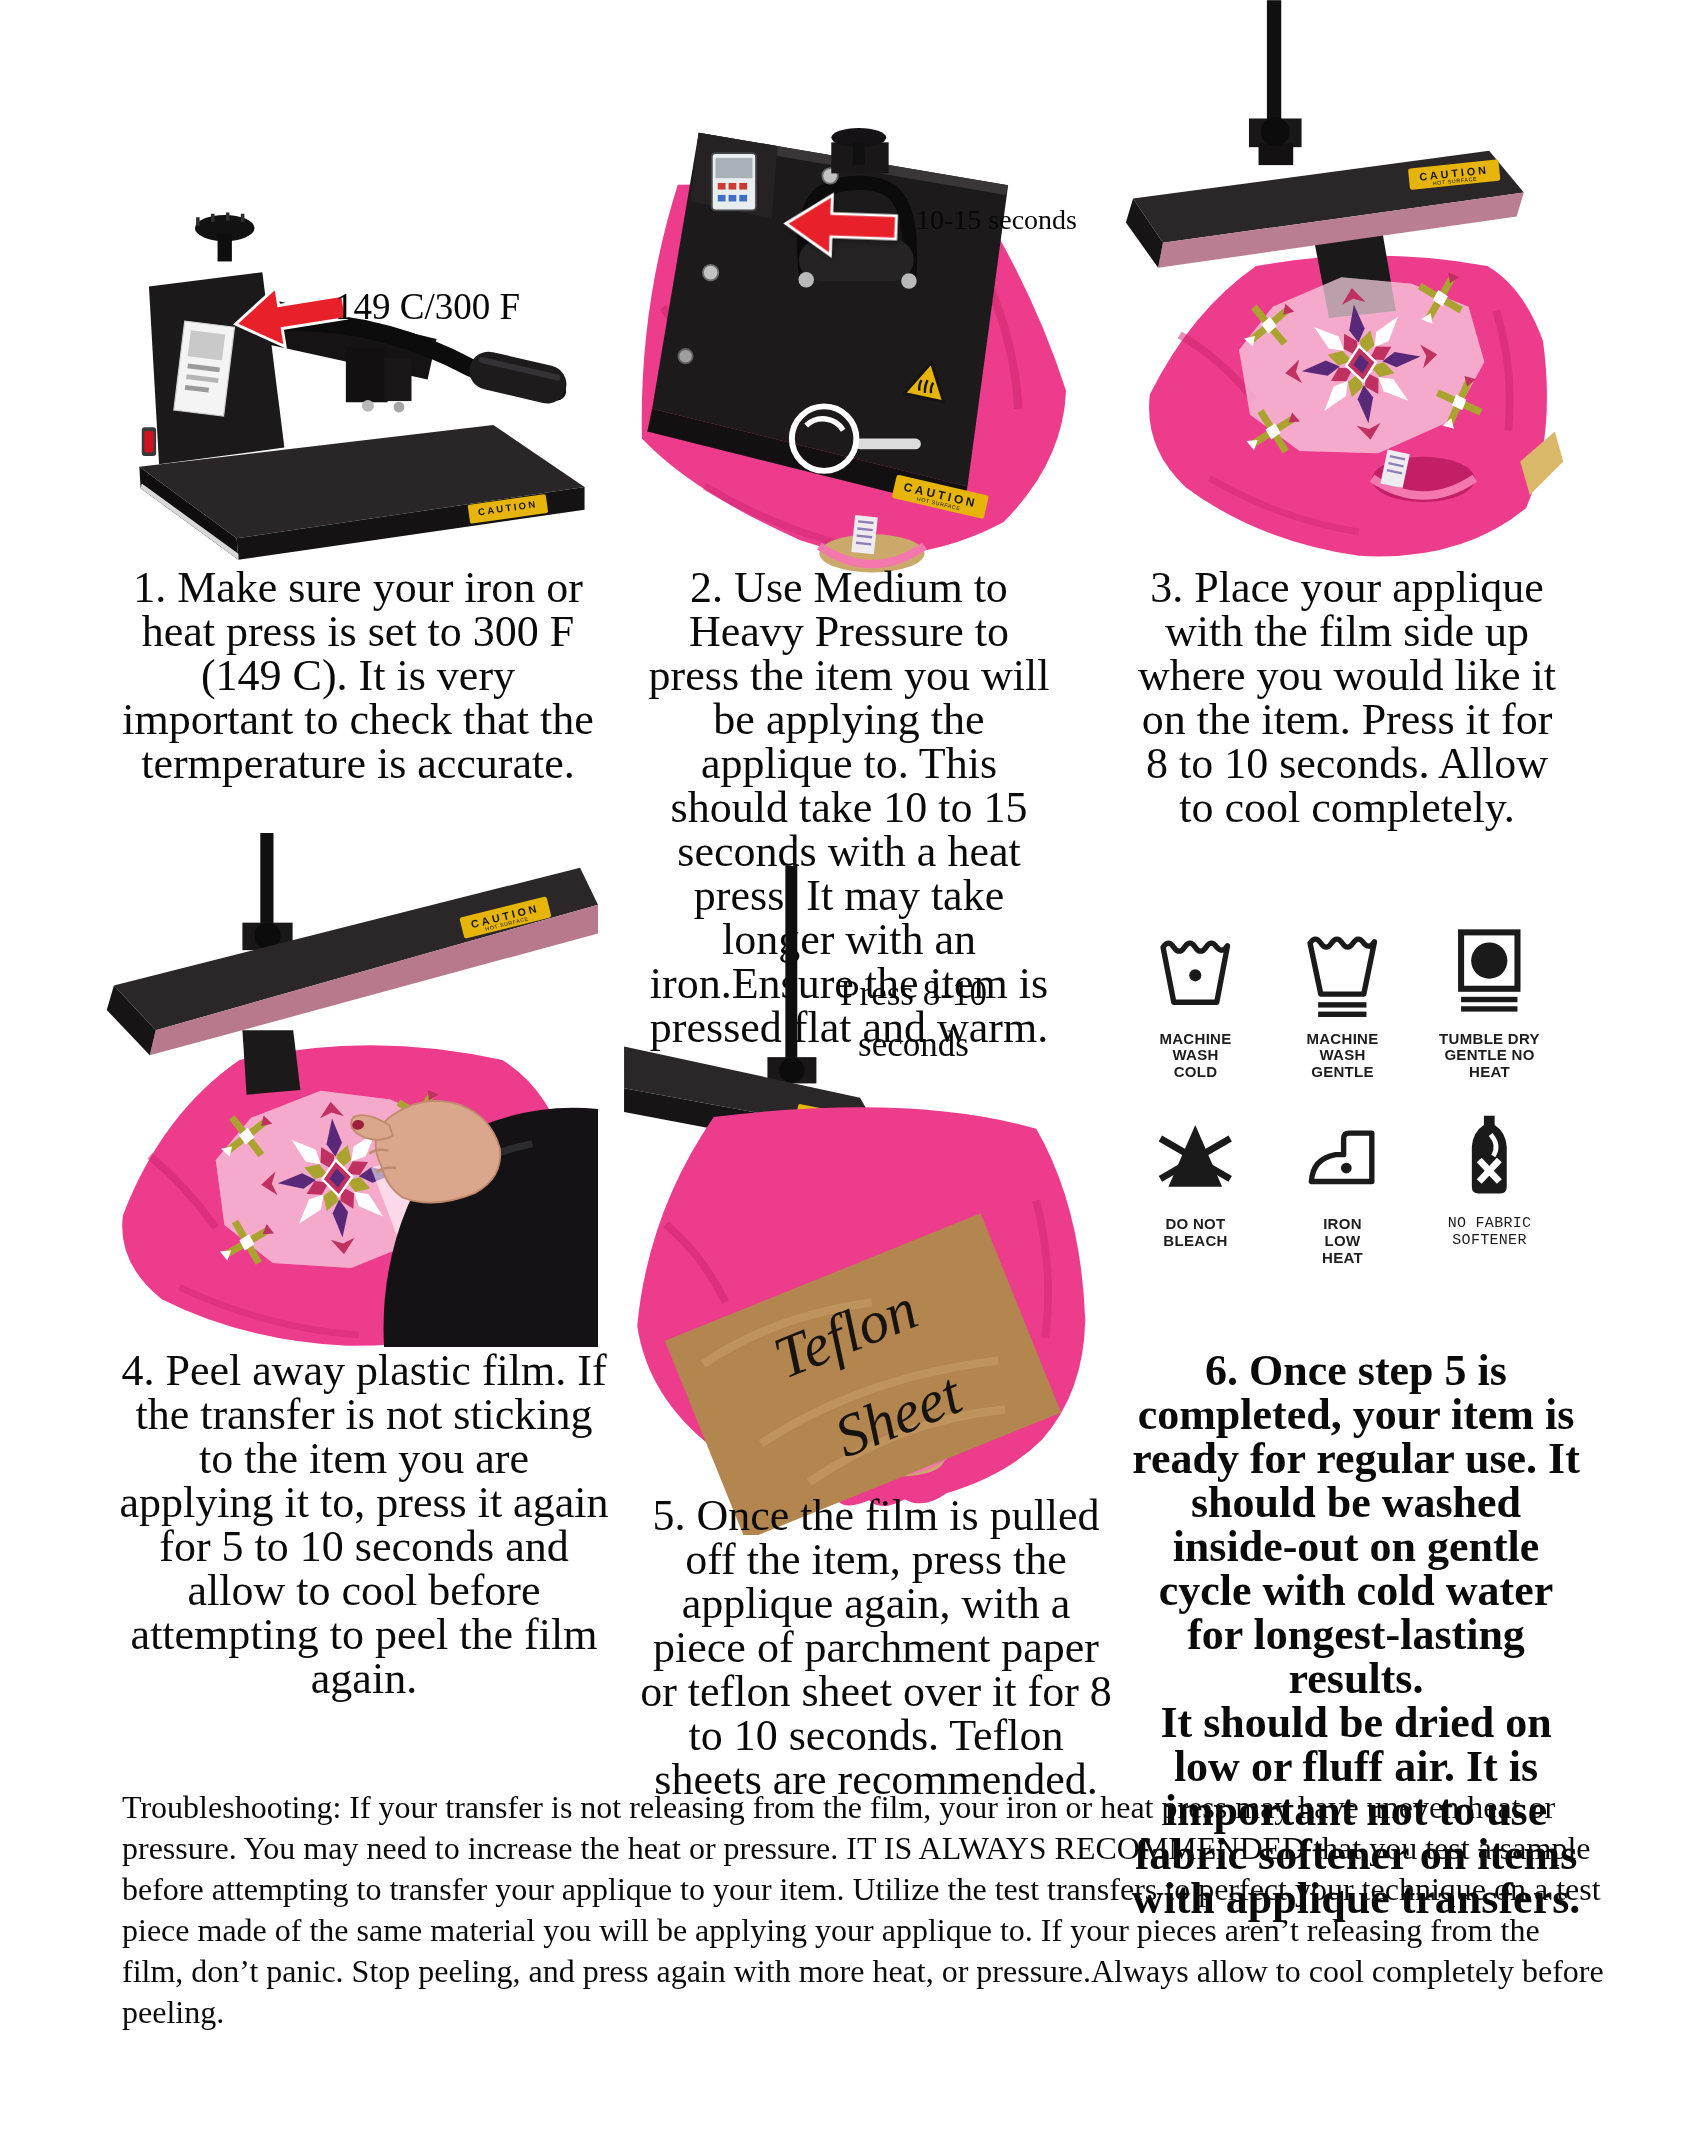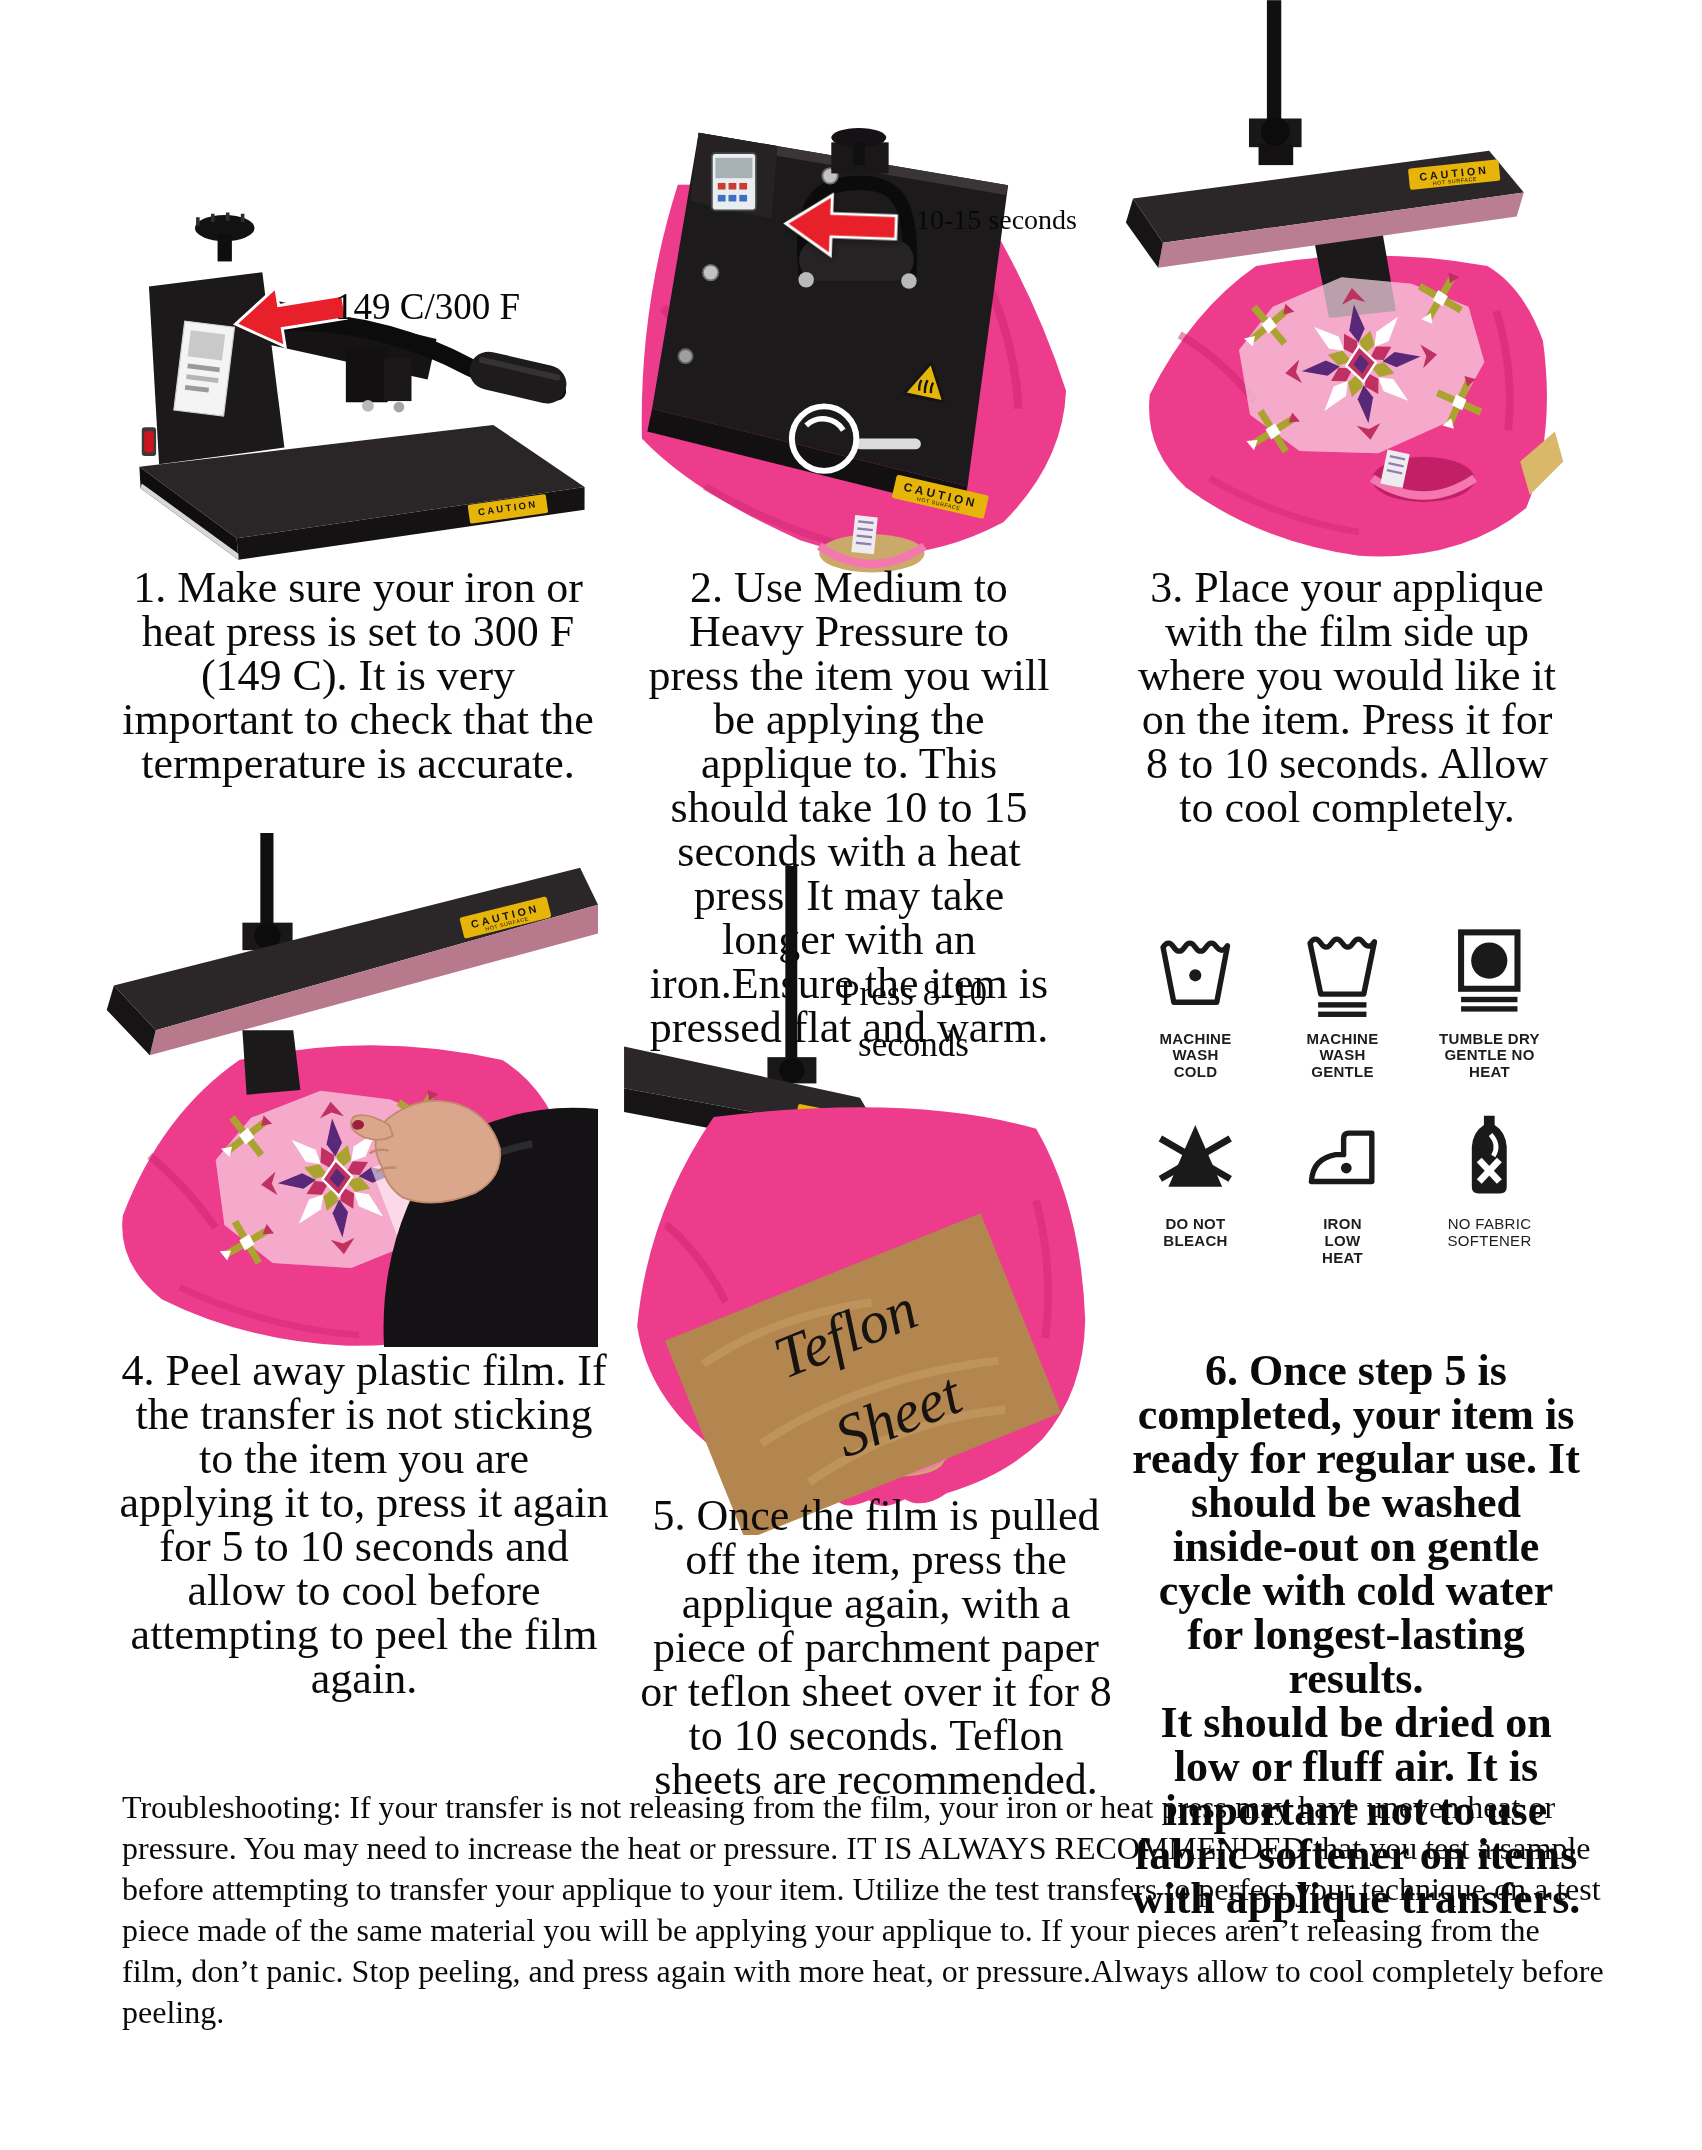"NO FABRIC" .care-label.light { font-family: none -> Liberation Mono, monospace }
